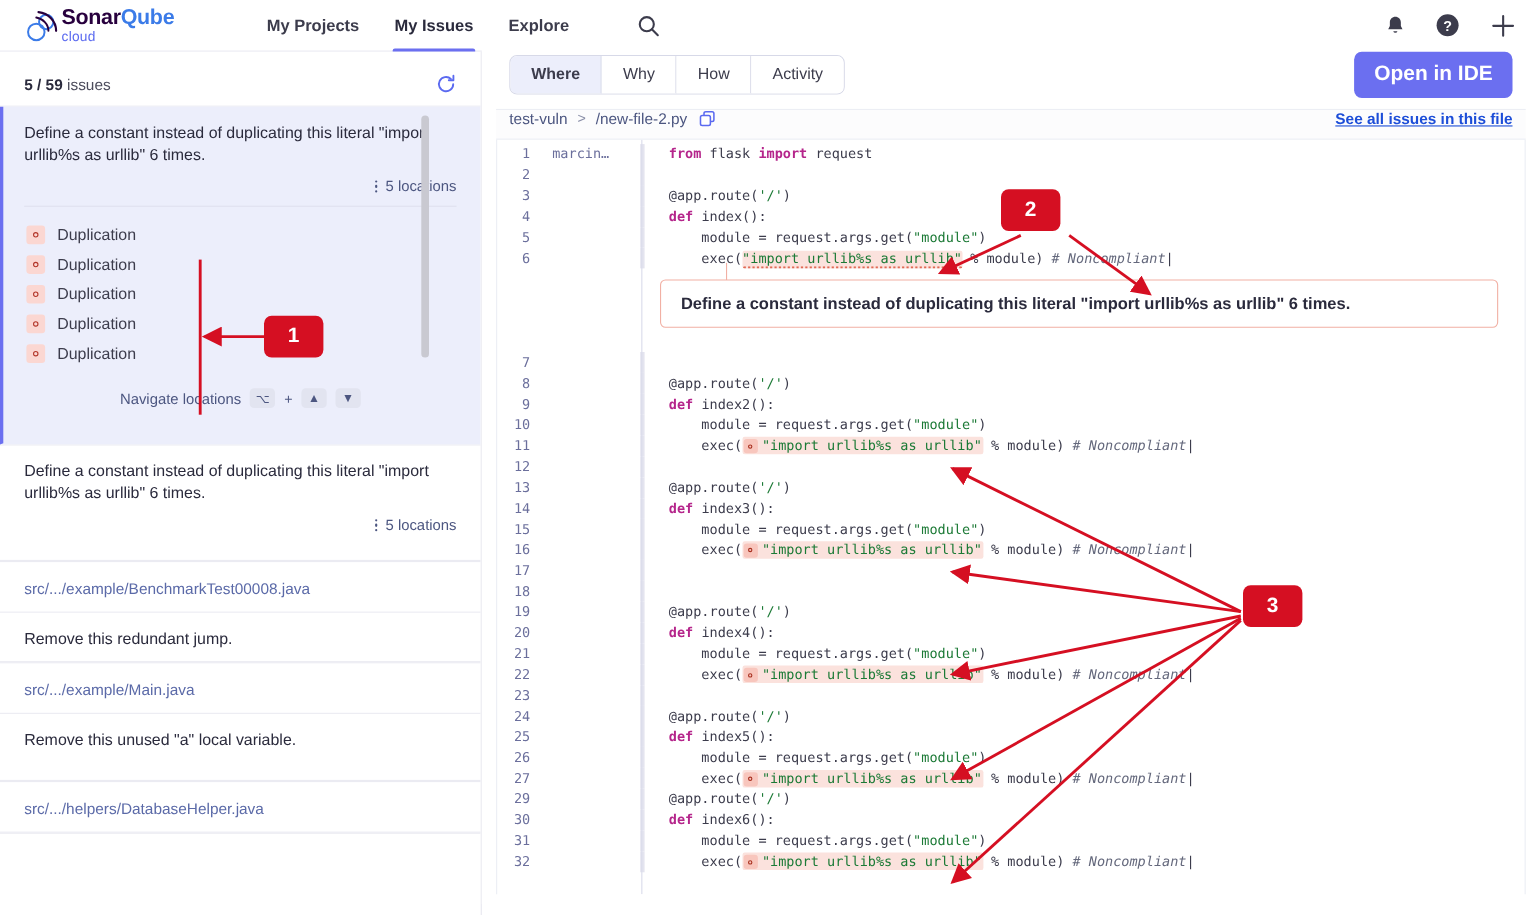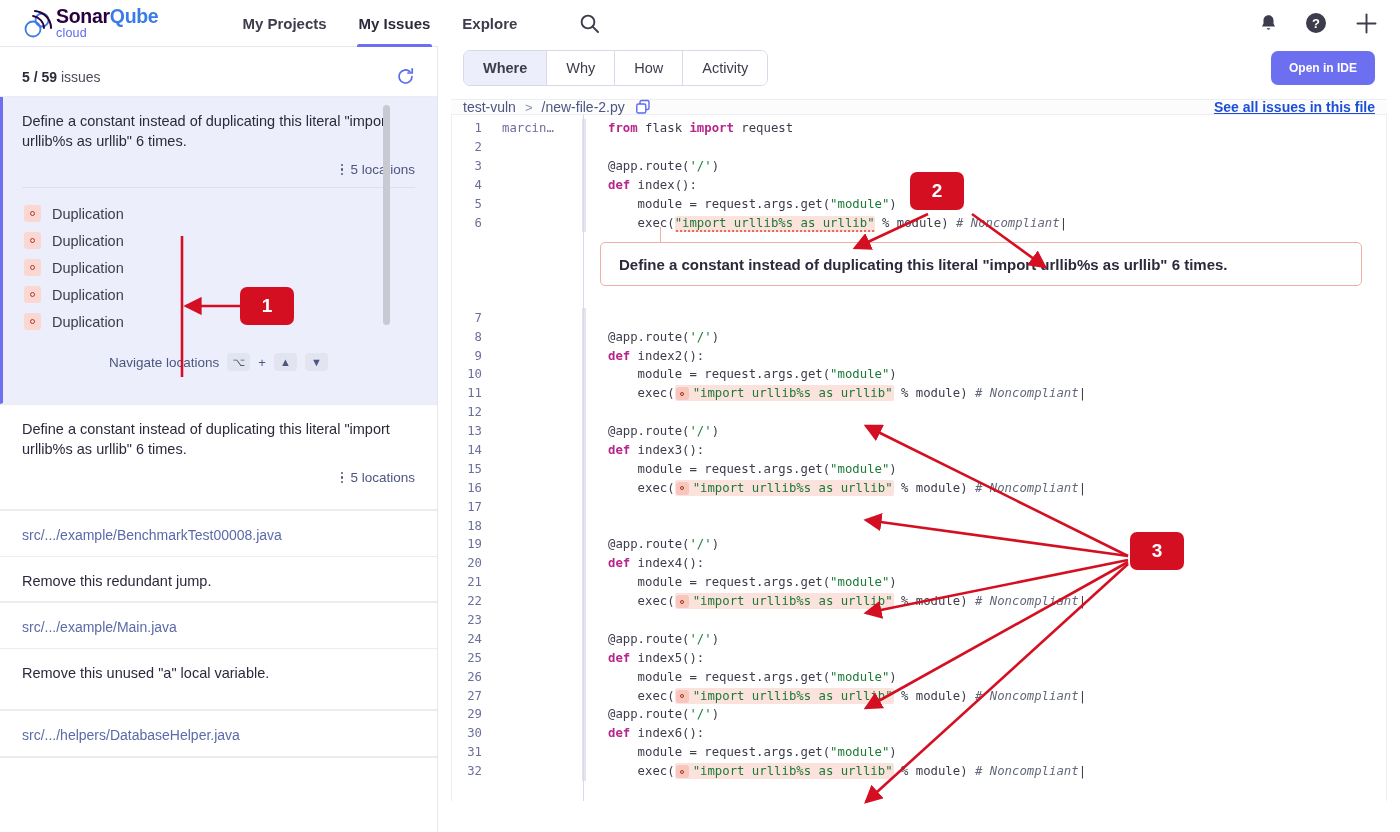"Open in IDE" .open-ide { font-size: 12px -> 19px }
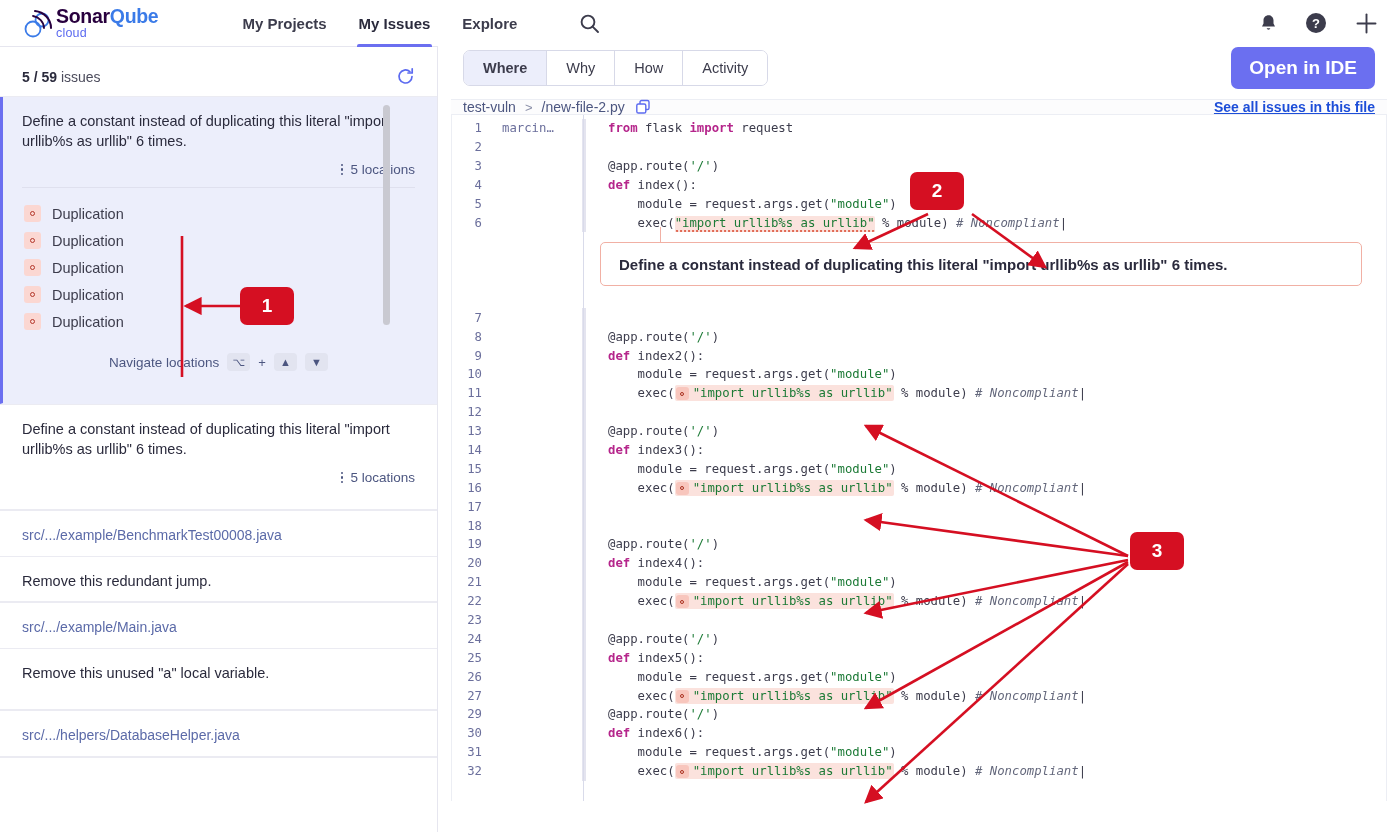"test-vuln" .breadcrumb-row { align-items: center -> flex-start; height: 16px -> 28px }
